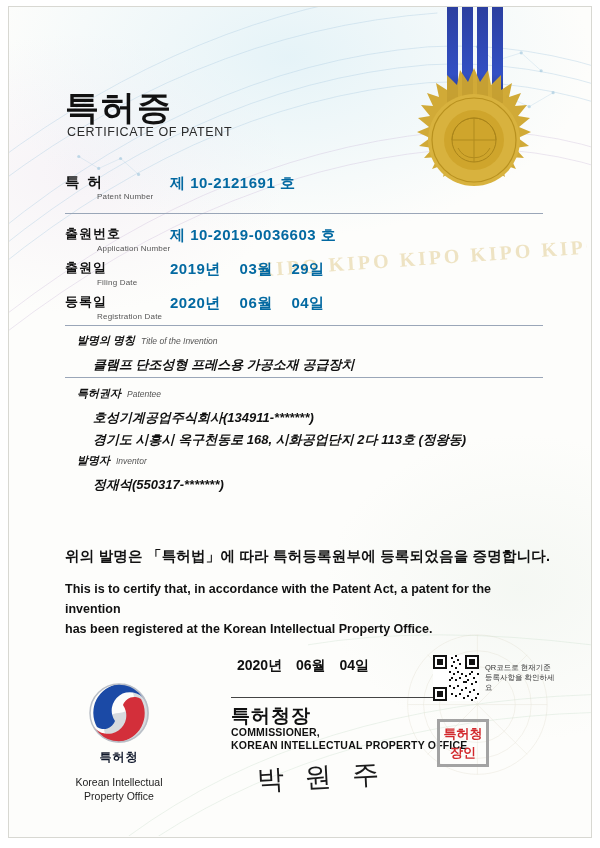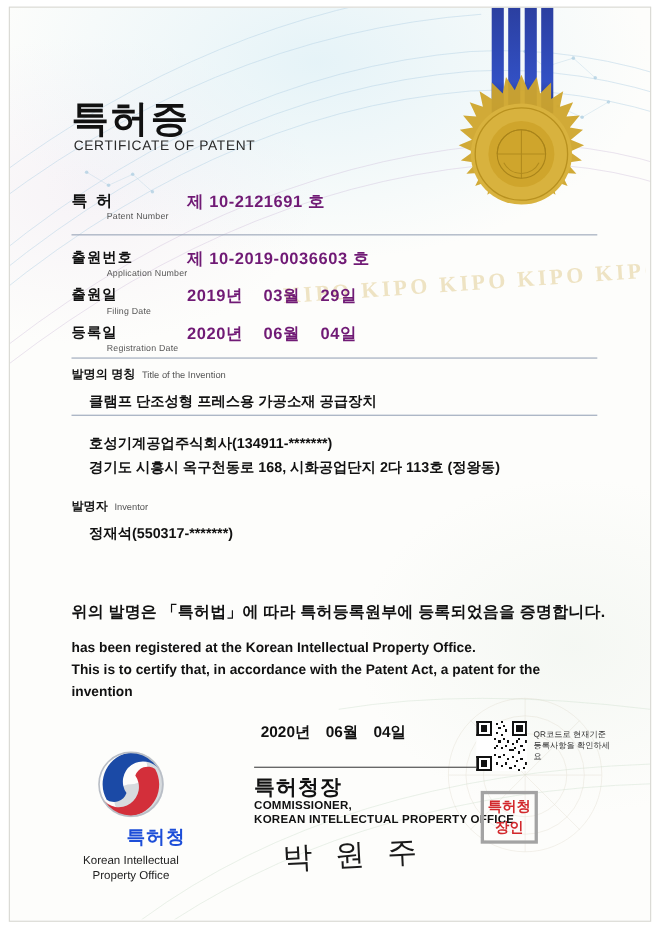"제 10-2121691 호" .fvalue { color: #701a75 -> #0369a1 }
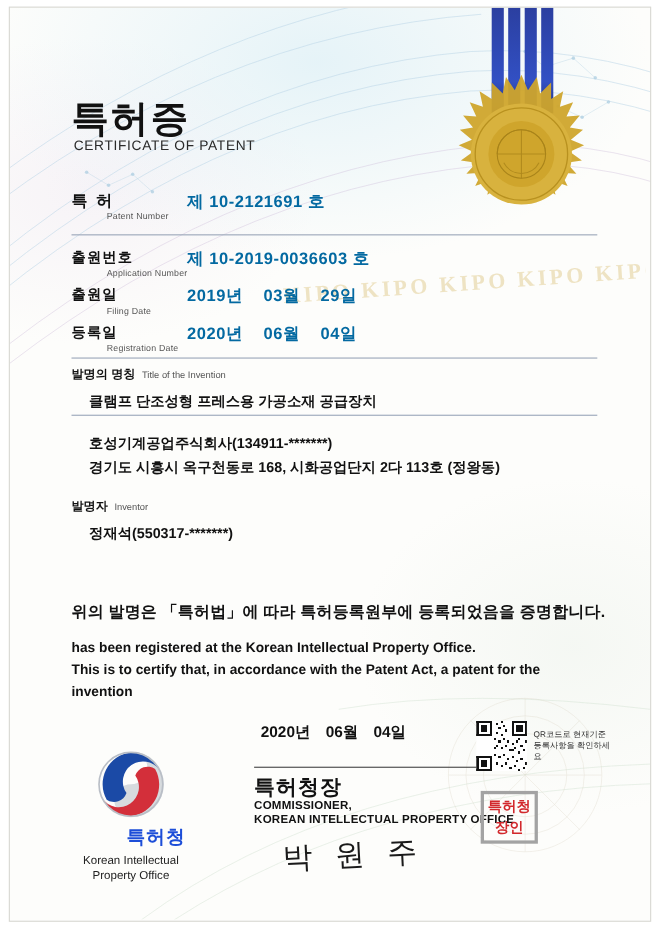"발명의 명칭 Title of the" .sect { font-style: none -> italic; left: 56px -> 68px }
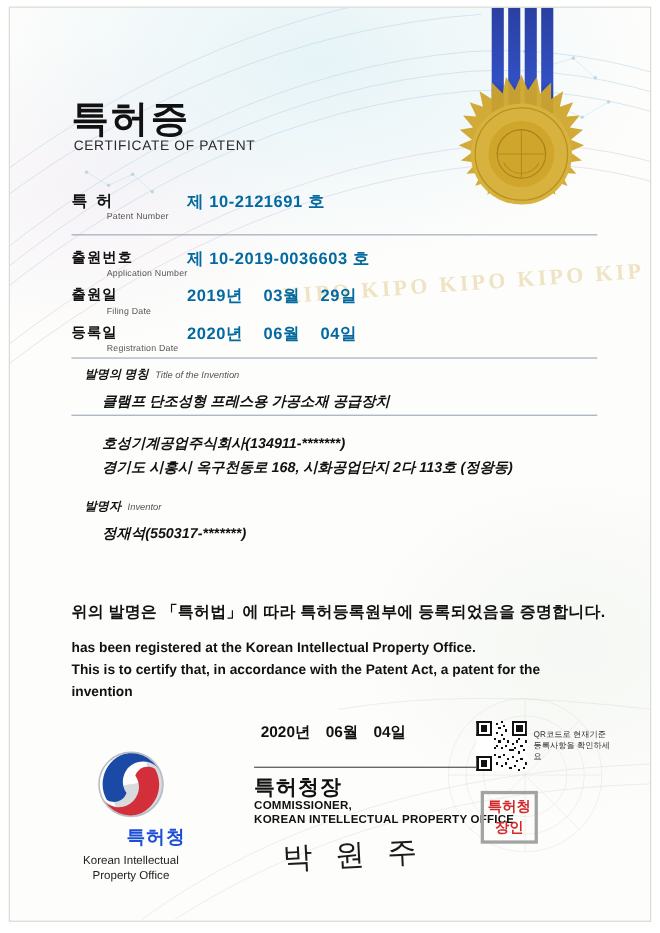"특허권자 Patentee" div.sect-head { html: none -> <div> <span>특허권자</span><span>Patentee</span> </div> }
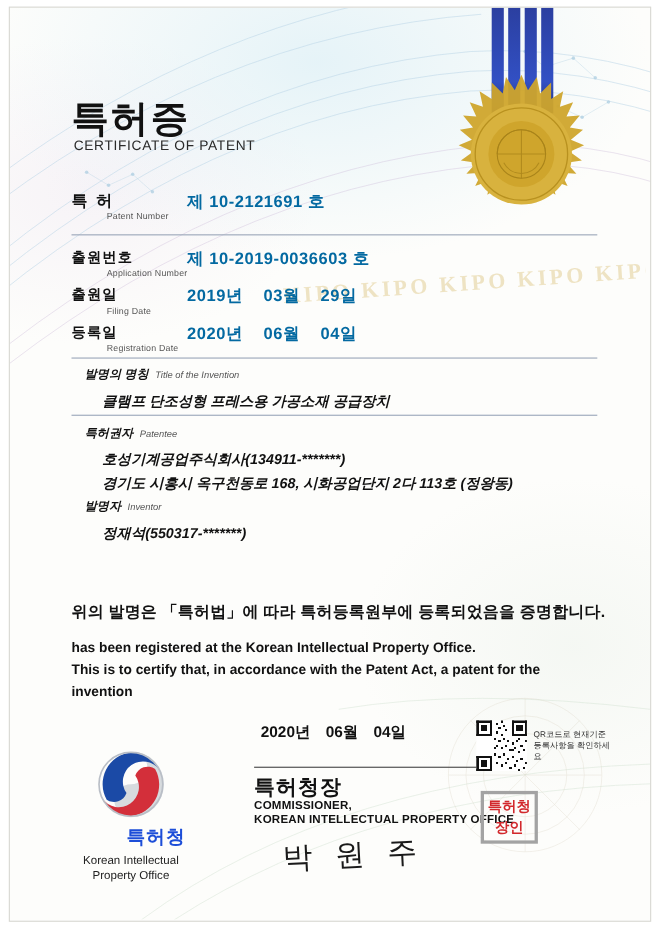"has been registered at the" div { order: before "This is to certify that," -> after "This is to certify that," }
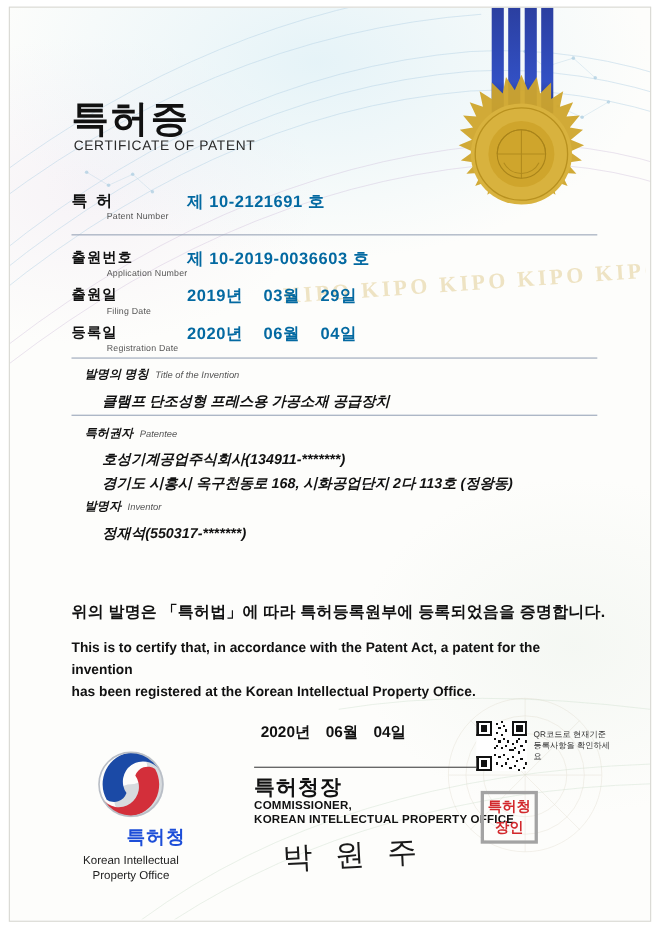"특허청" .emblem-ko { color: #1d4ed8 -> #0f172a; font-size: 17px -> 12px; text-align: right -> center }
